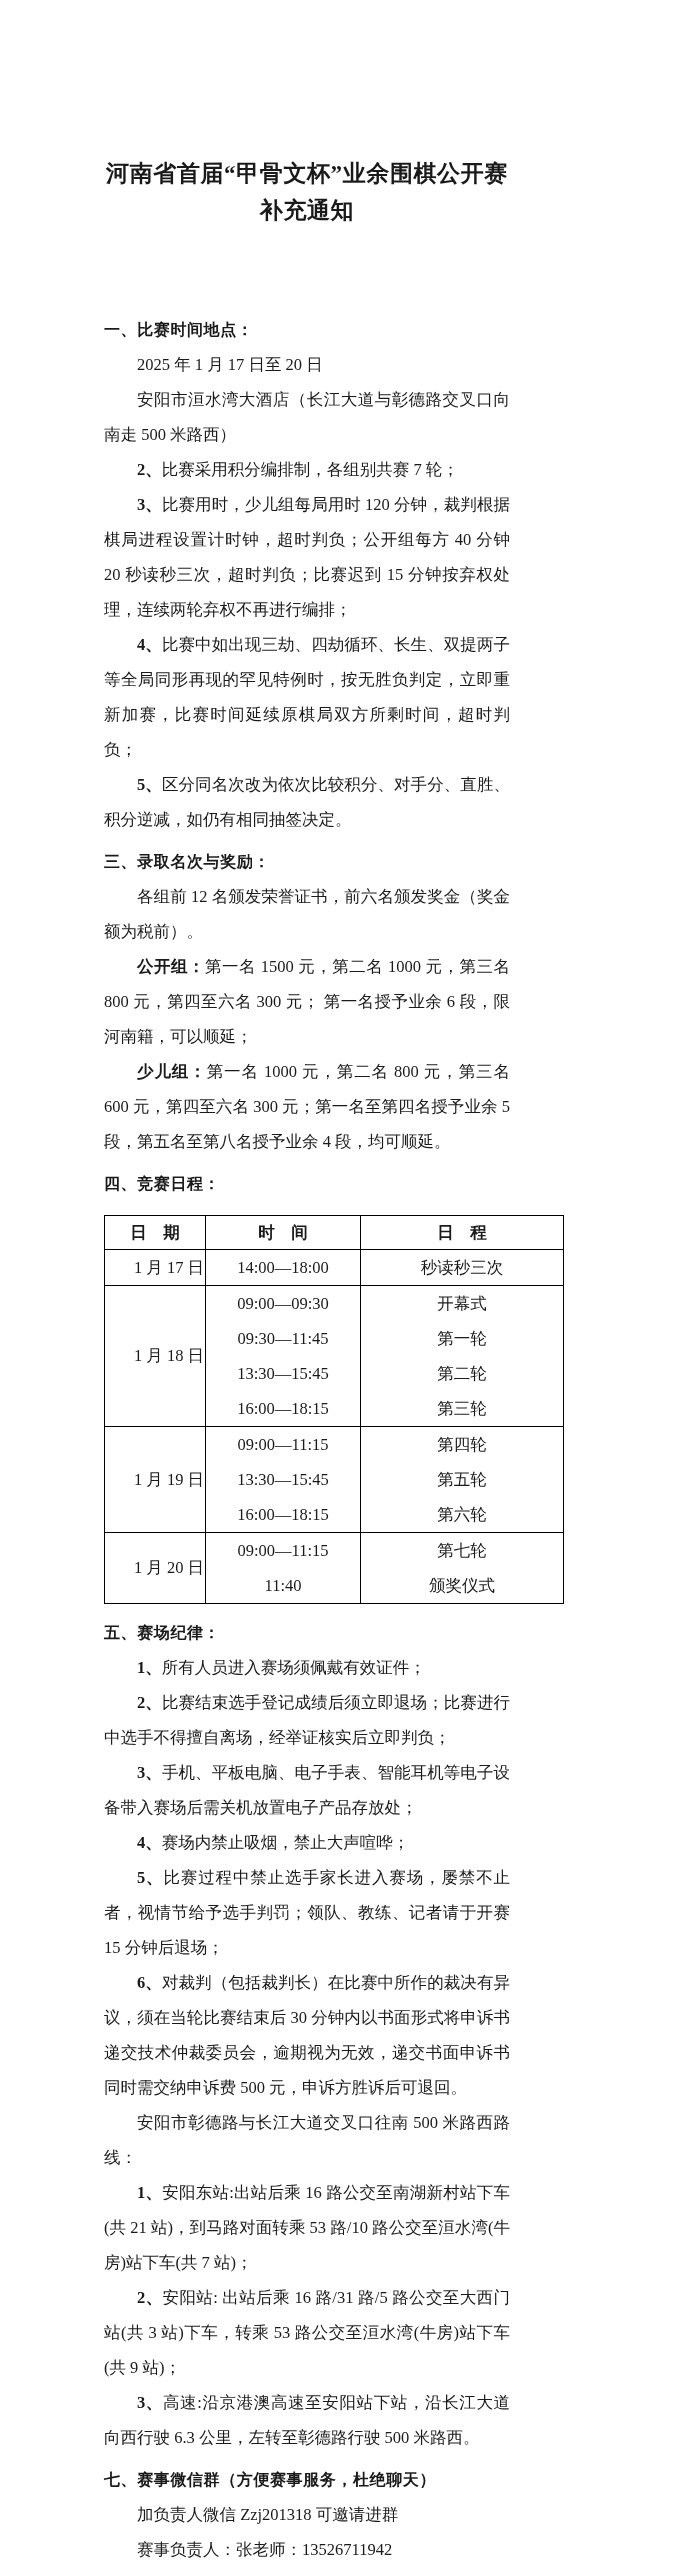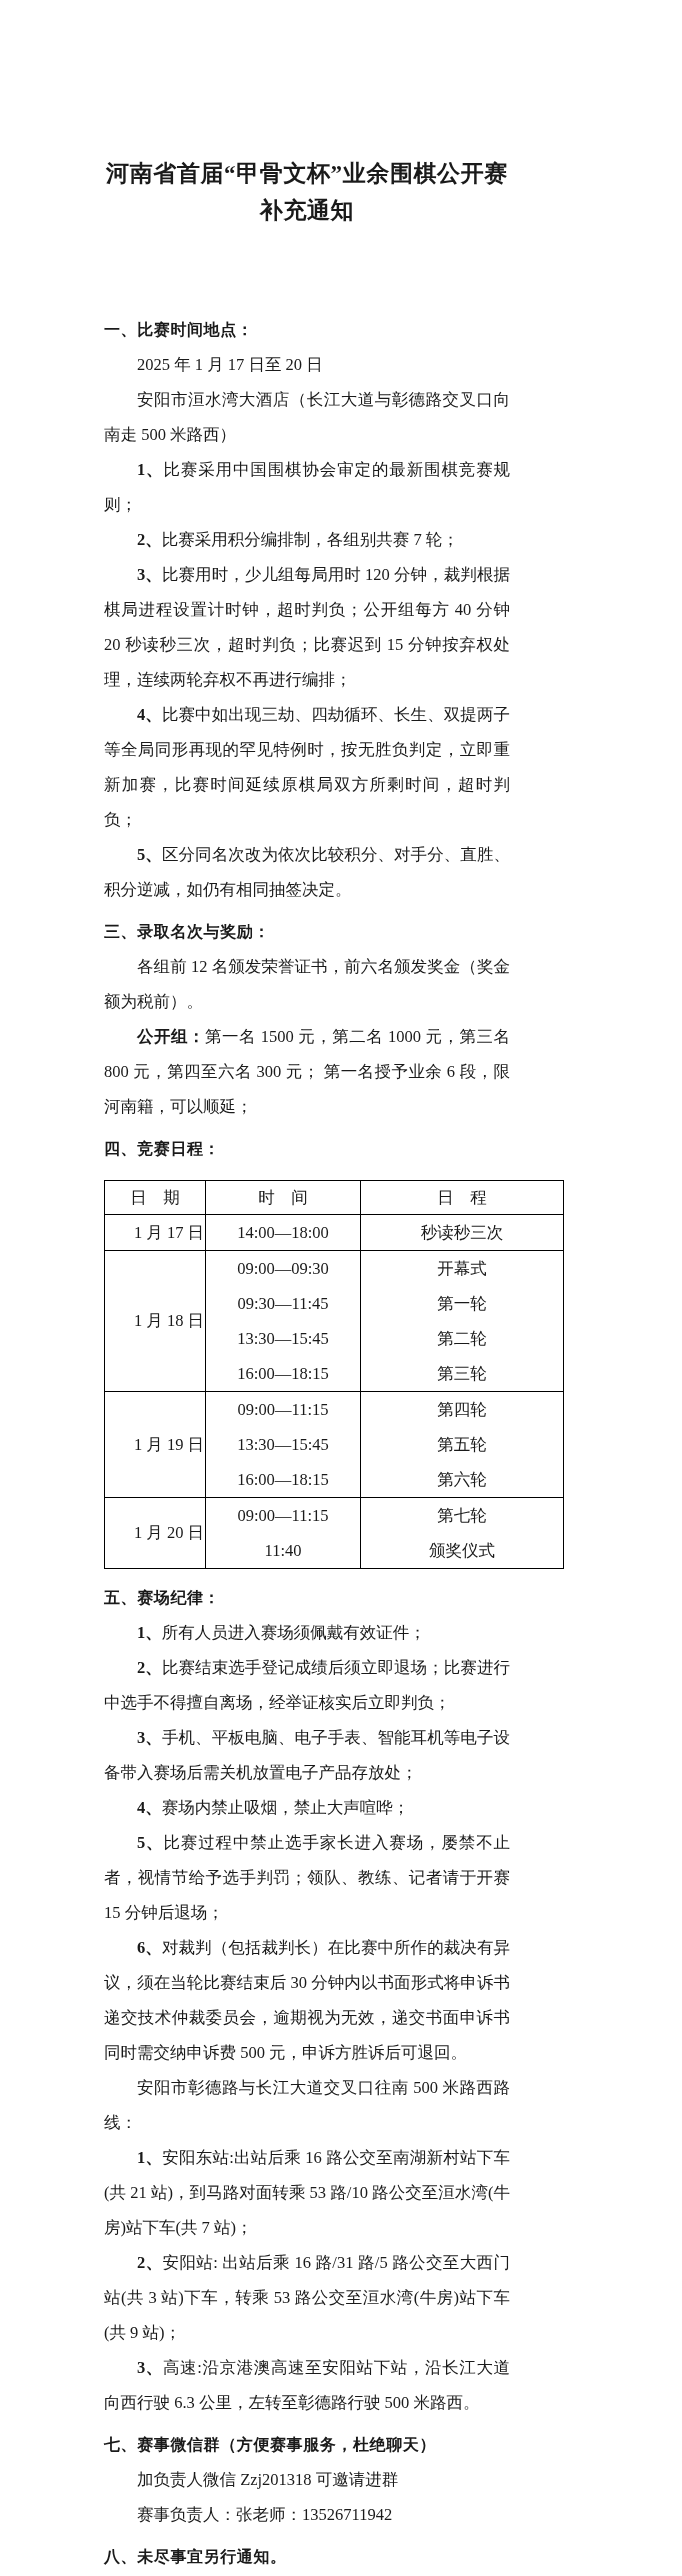"1、比赛采用中国围棋协会审定的最新围棋竞赛规则；" p.para { html: <p><b>1、</b><span>比赛采用中国围棋协会审定的最新围棋竞赛规则；</span></p> -> none }
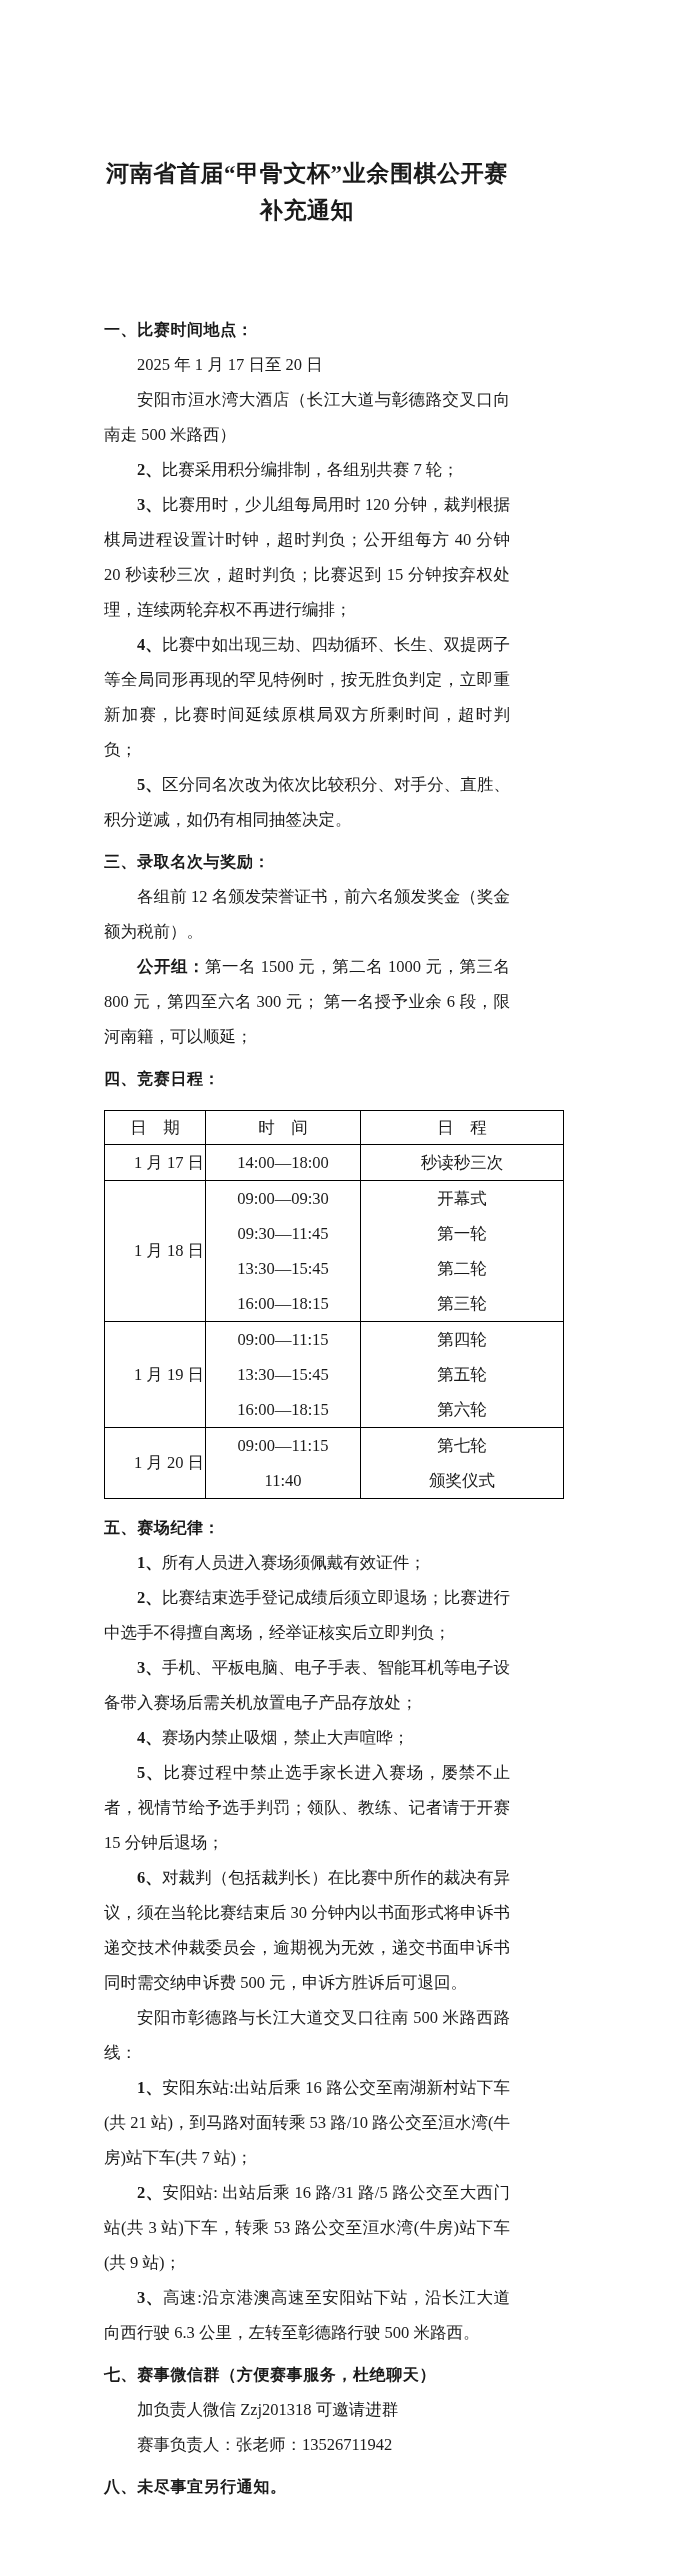"少儿组：第一名 1000 元，第二名 800 元，第三名" p.para { html: none -> <p><b>少儿组：</b><span>第一名 1000 元，第二名 800 元，第三名 600 元，第四至六名 300 元；第一名至第四名授予业余 5 段，第五名至第八名授予业余 4 段，均可顺延。</span></p> }
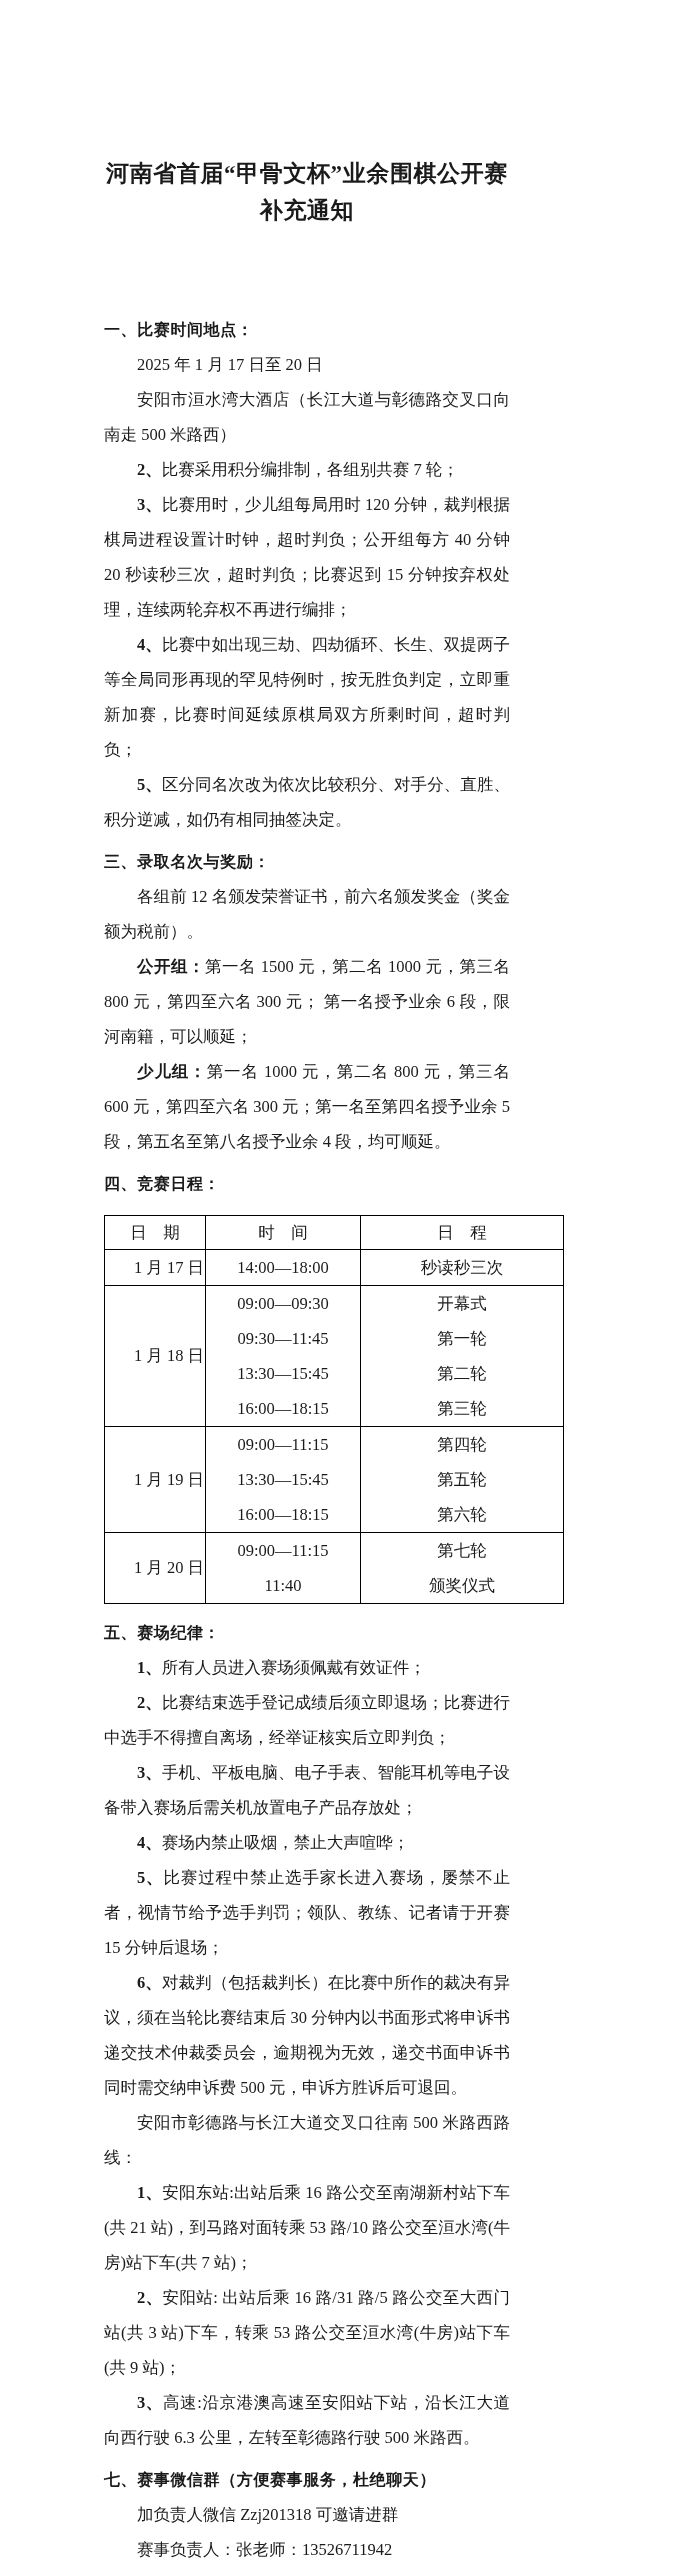"日 期" .schedule thead th { font-weight: normal -> bold }
